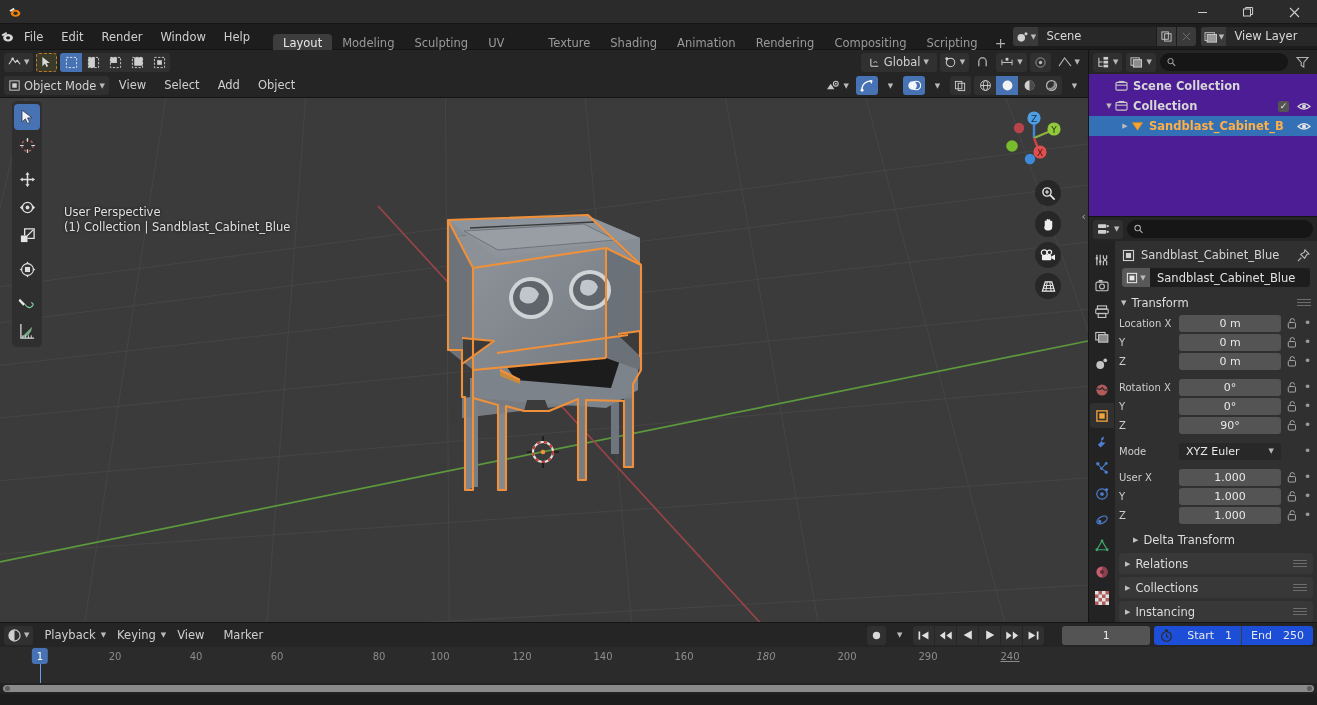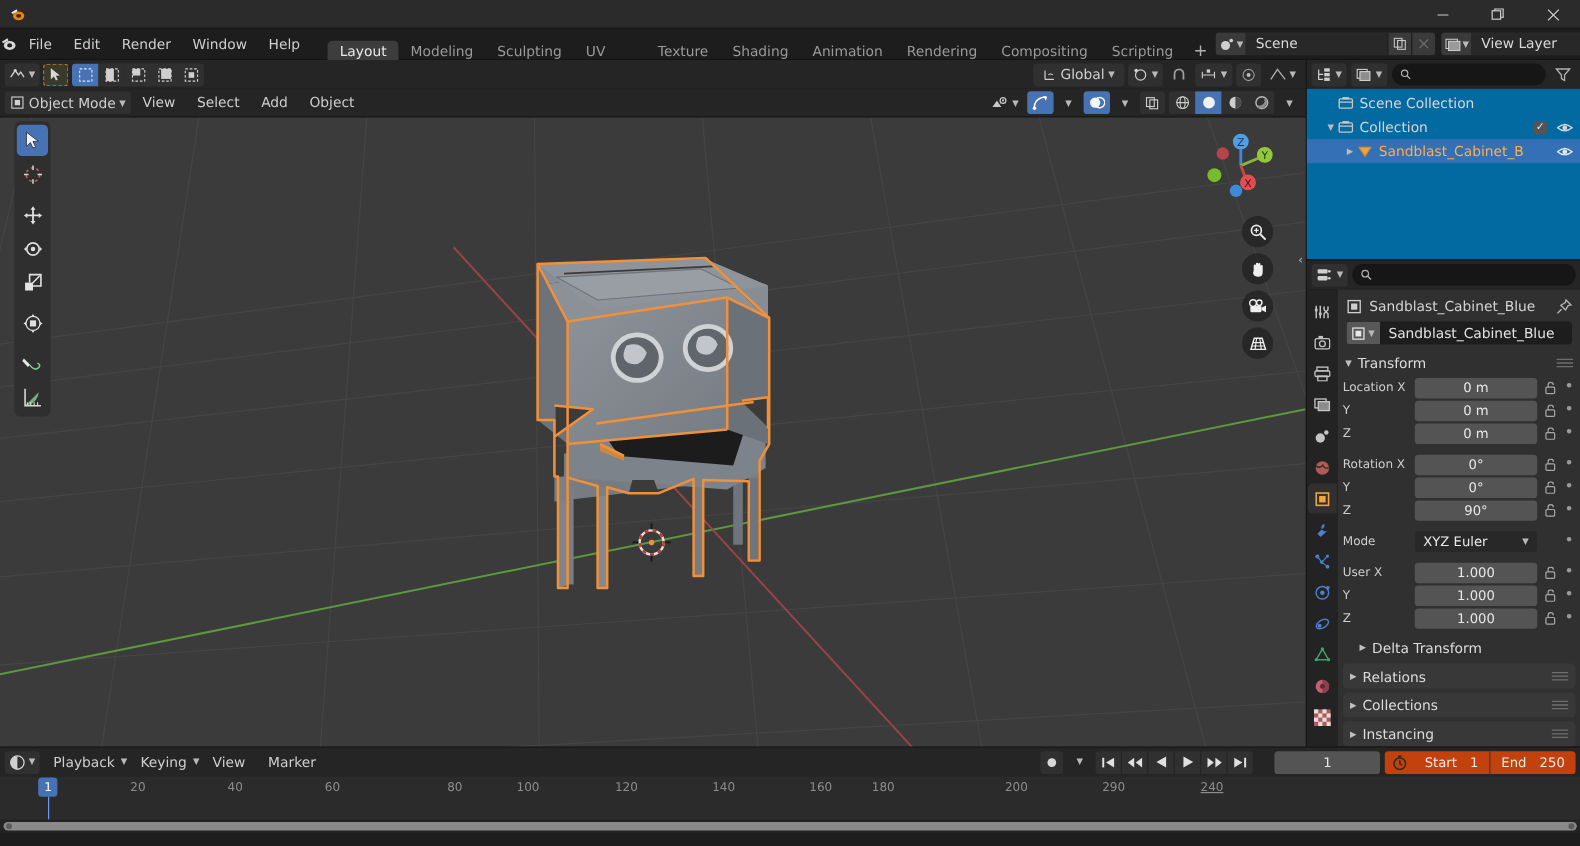"Scene Collection" .outliner-body { background: #0369a1 -> #4c1d95; font-weight: none -> bold }
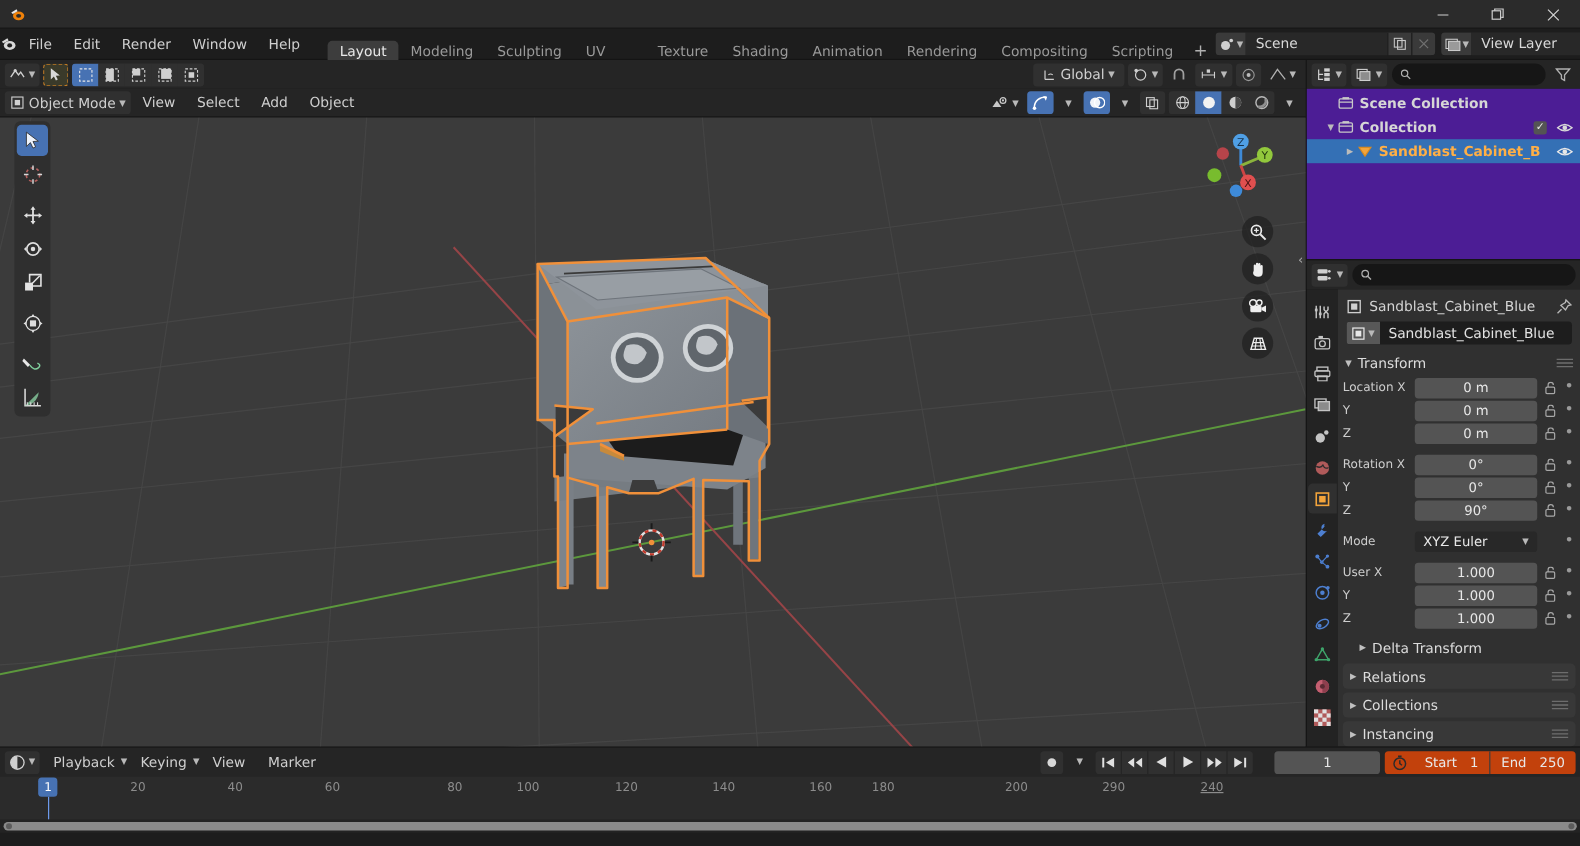"User Perspective" div.vp-text { html: none -> <div> <div>User Perspective</div> <div>(1) Collection | Sandblast_Cabinet_Blue</div> </div> }
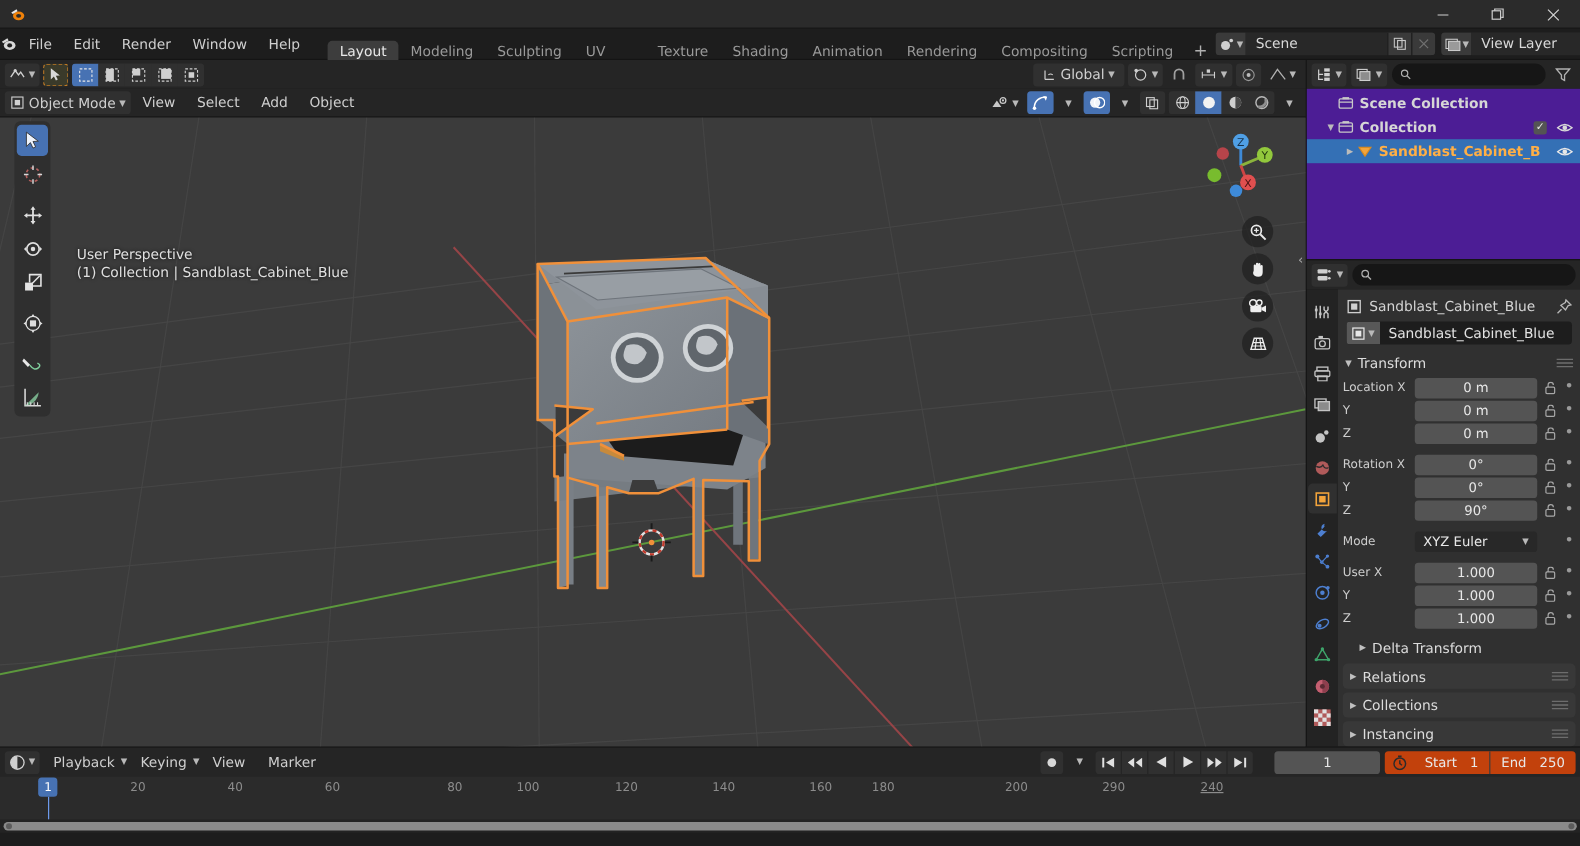"Start" .tl-se { background: #c2410c -> #1d4ed8 }
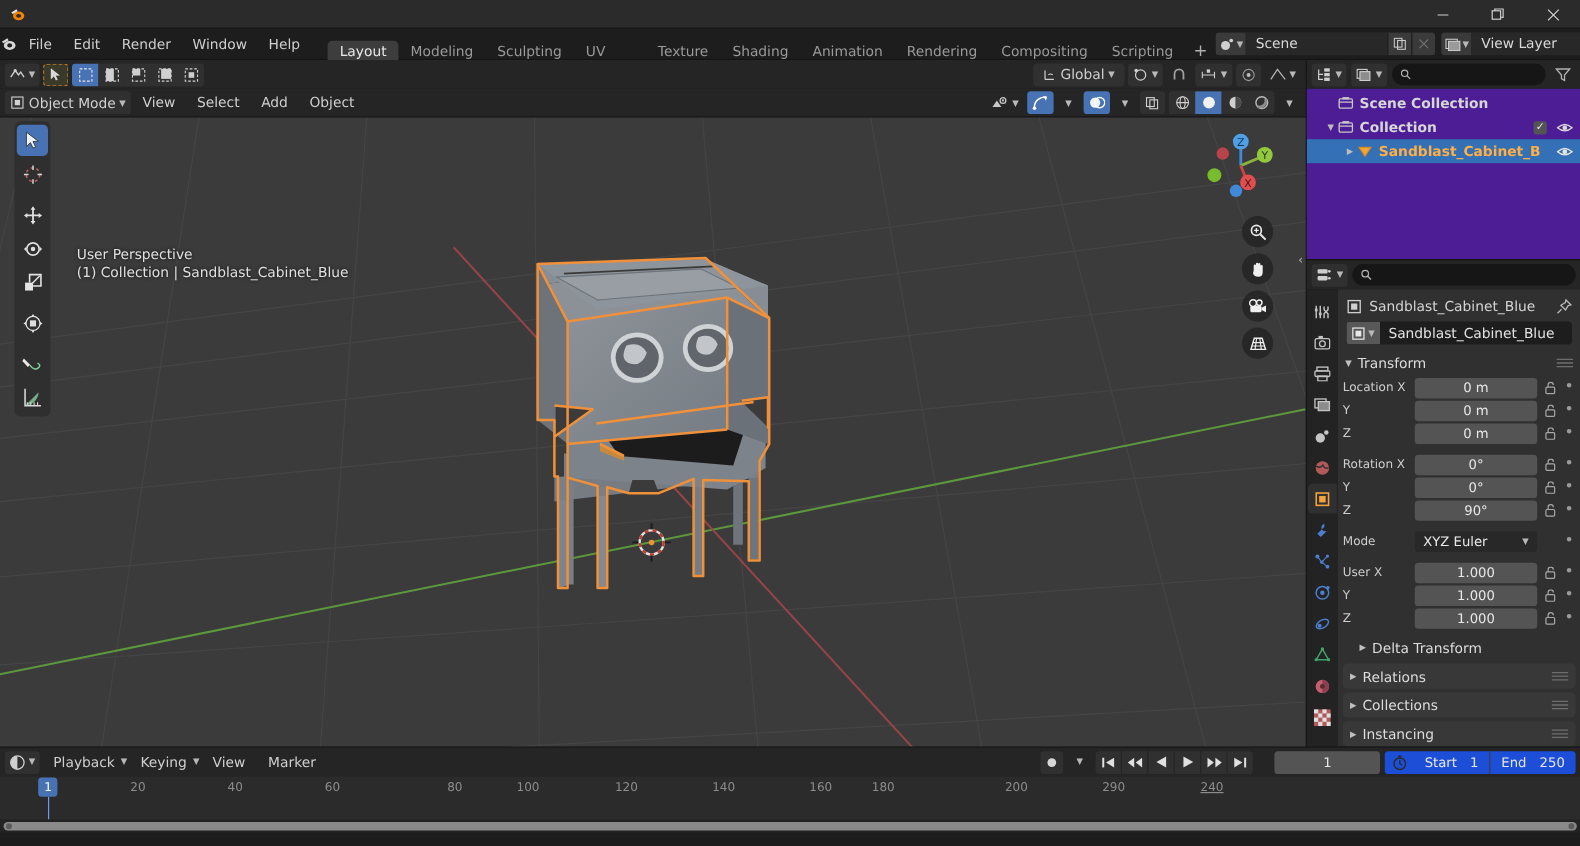"180" div.tick { font-style: none -> italic; left: 736px -> 766px }
